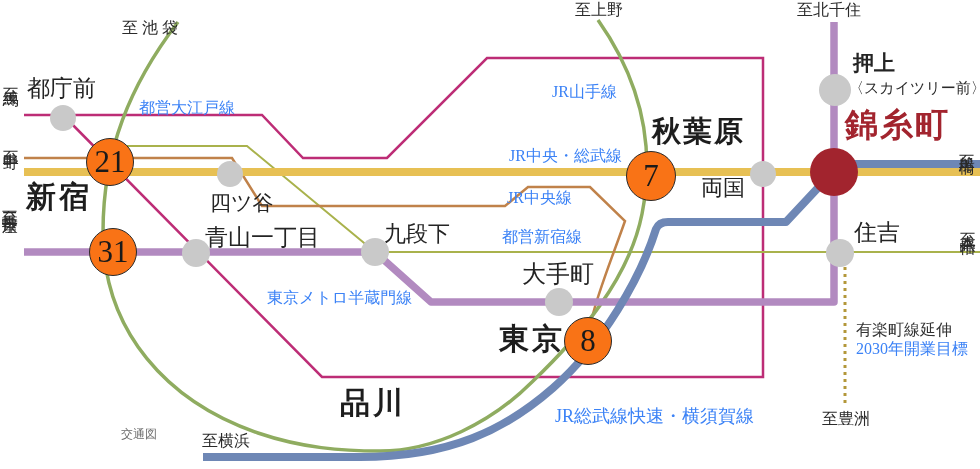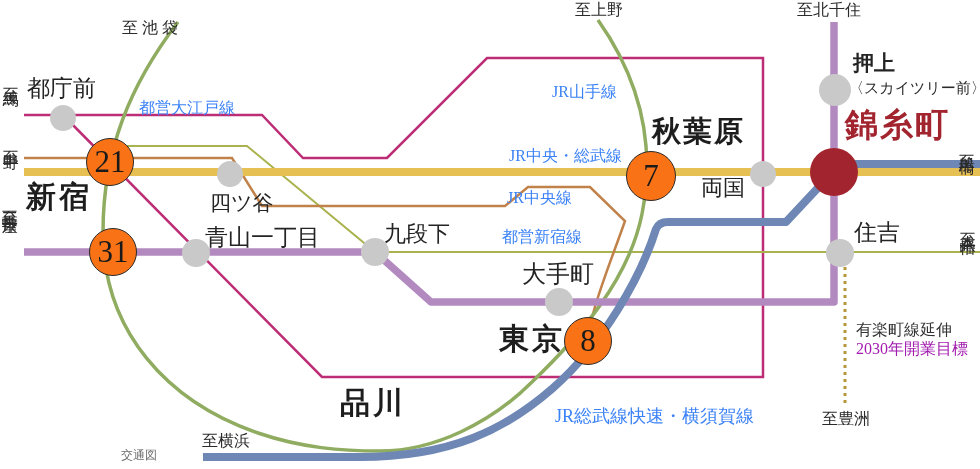"東京メトロ半蔵門線" div.lbl { html: none -> <div>東京メトロ半蔵門線</div> }
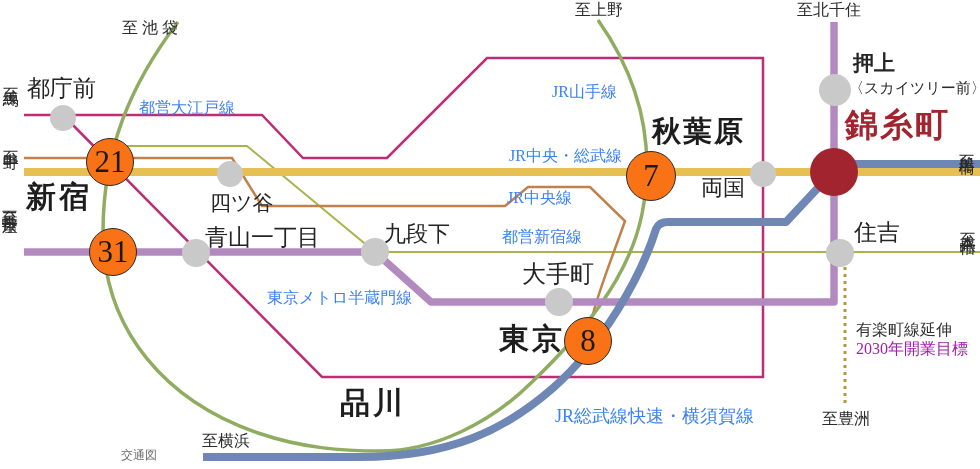"2030年開業目標" div.lbl { color: #a21caf -> #3b82f6 }
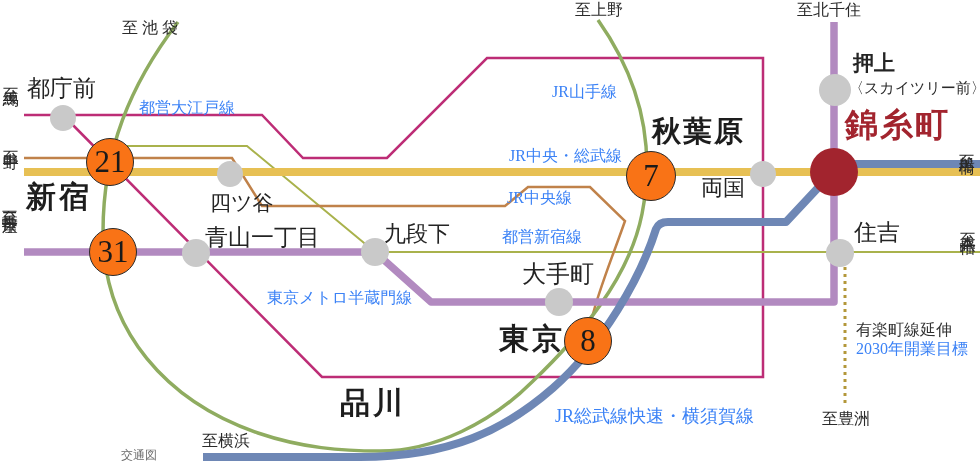"交通図" div.lbl { top: 449px -> 428px }
